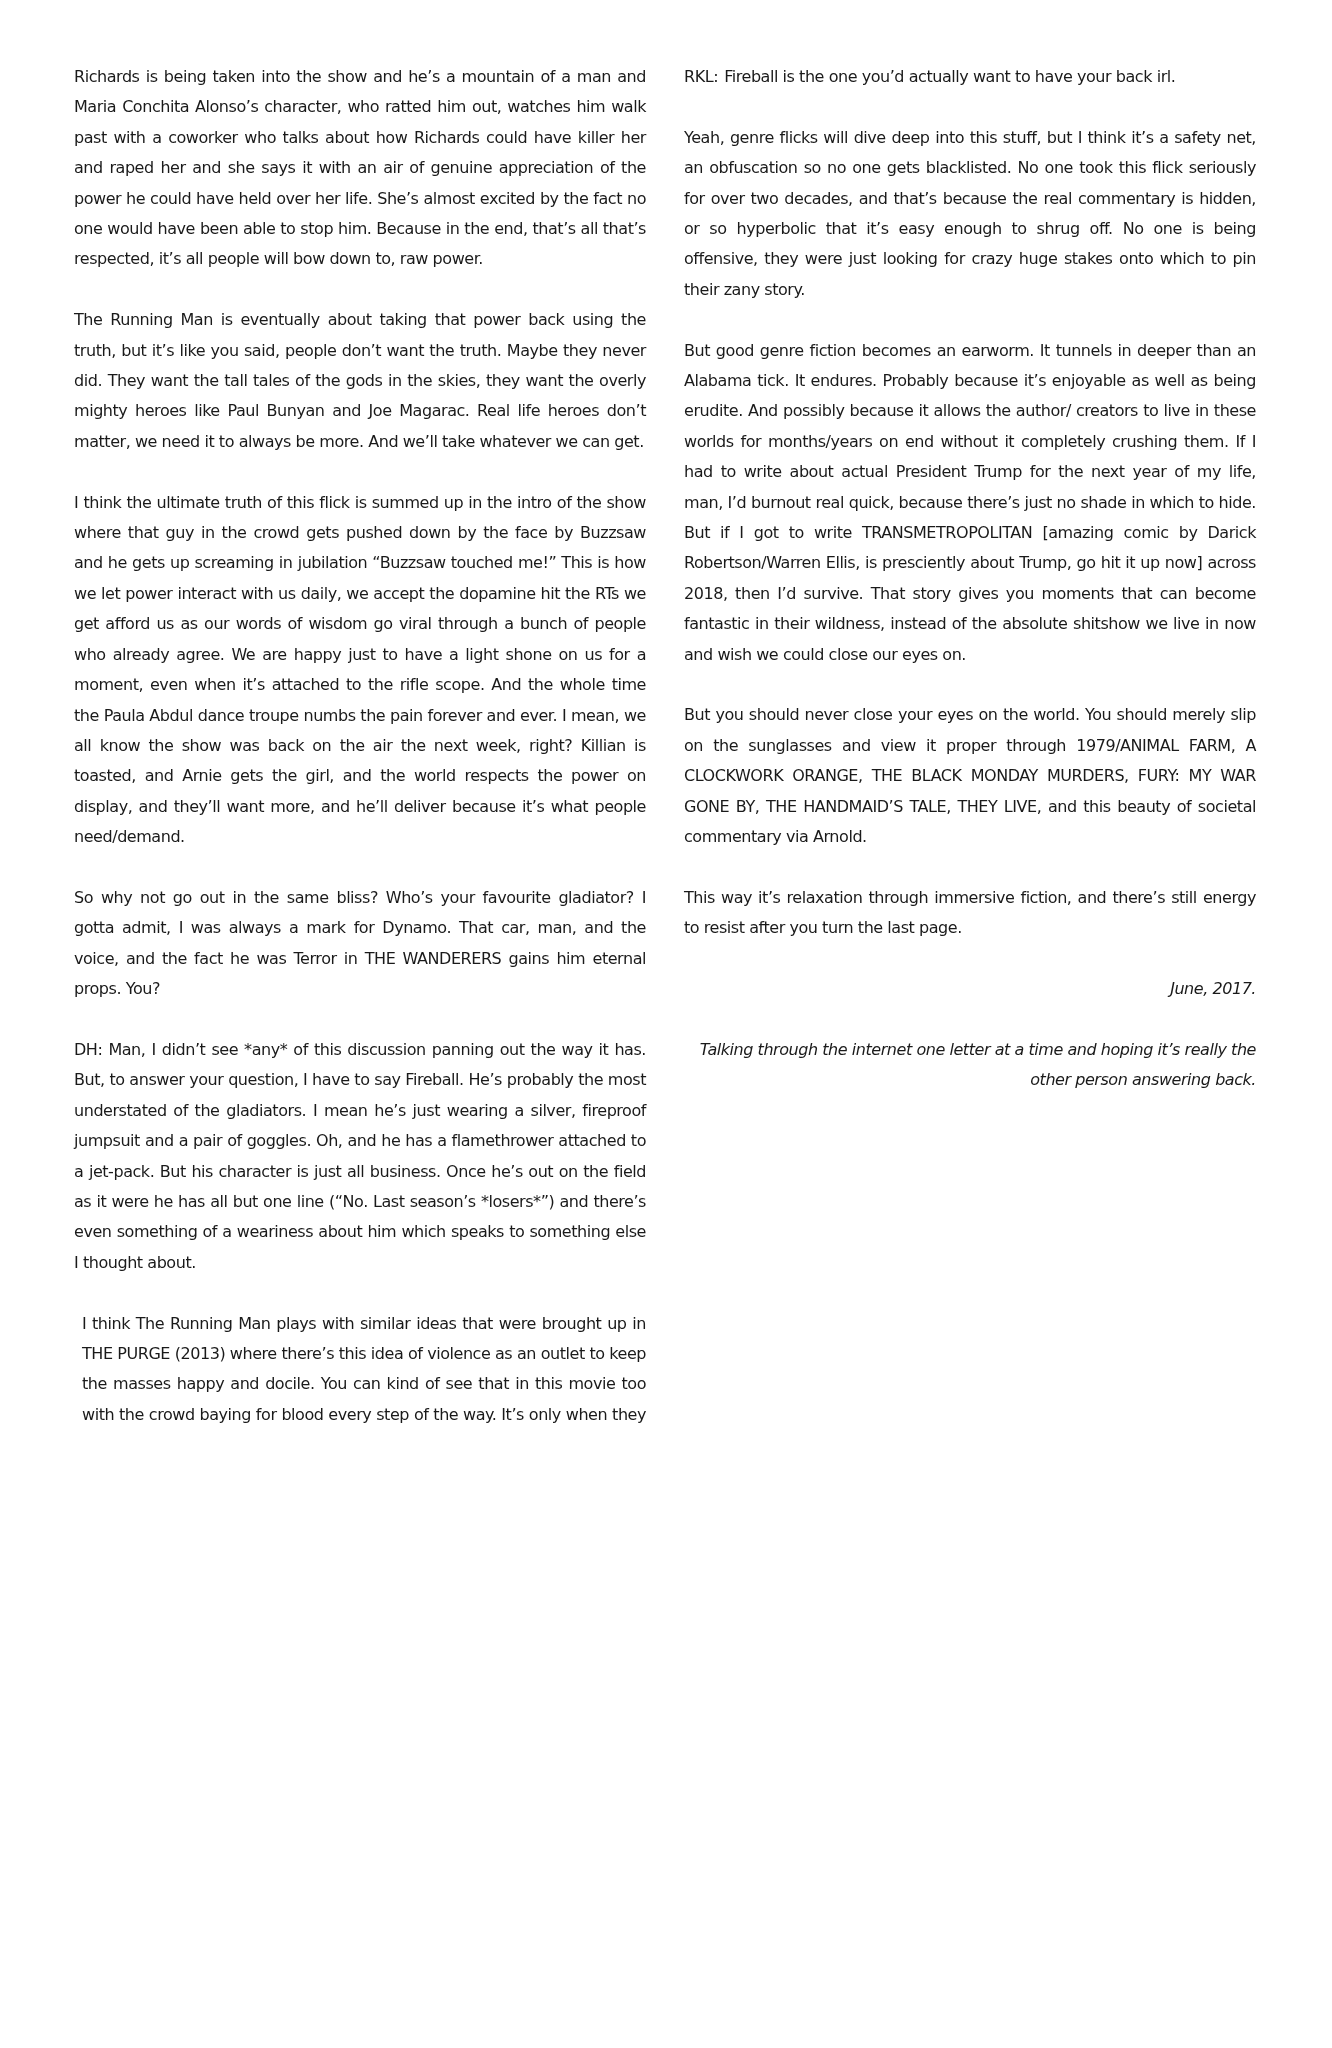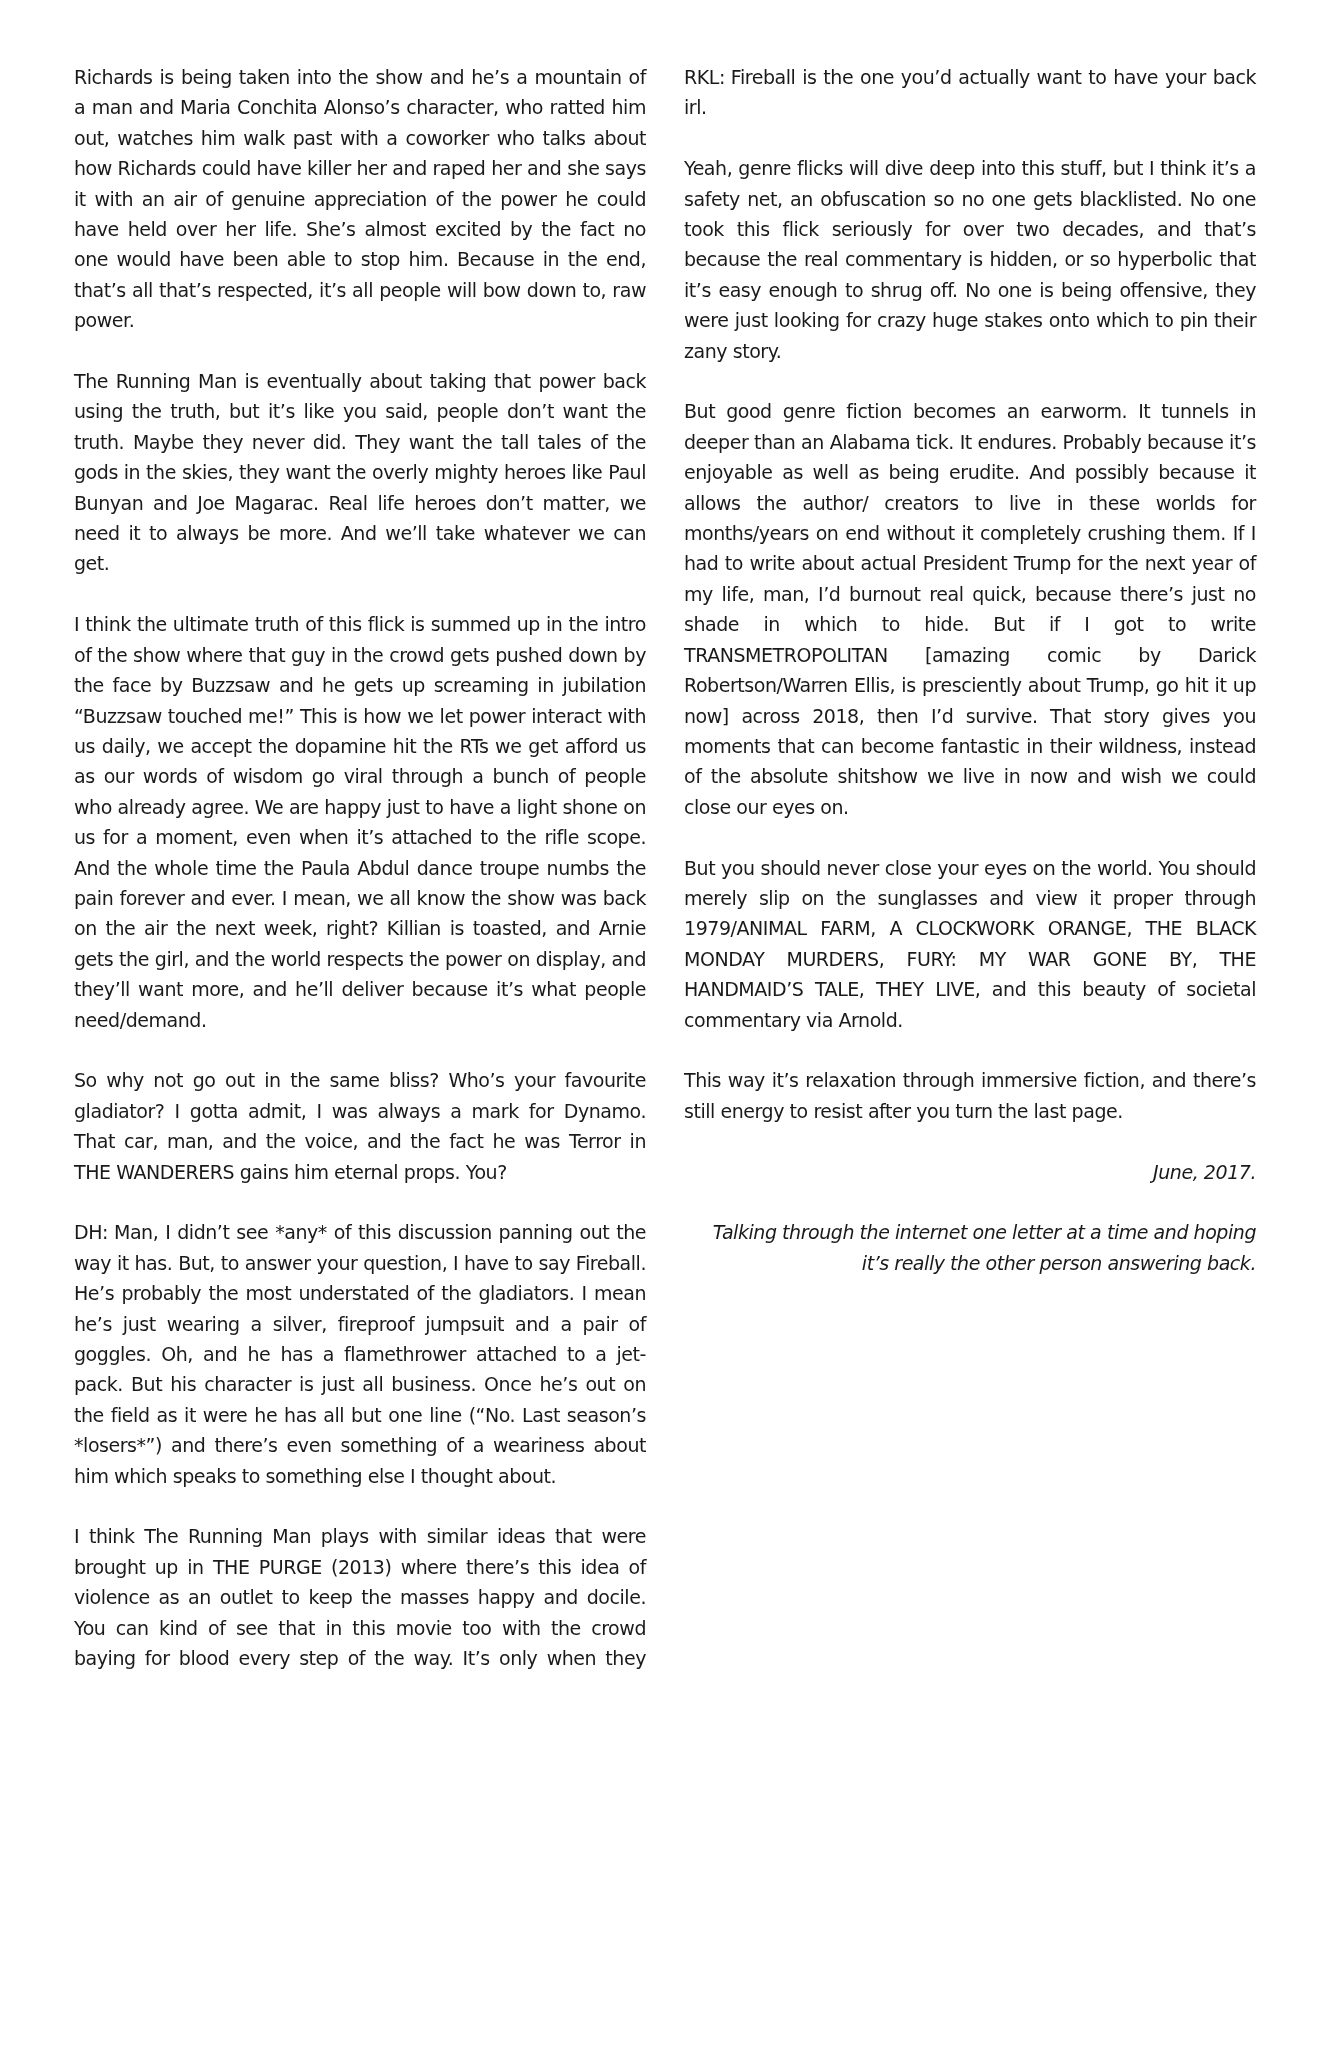"Richards is being taken into" .column { font-size: 19px -> 16px }
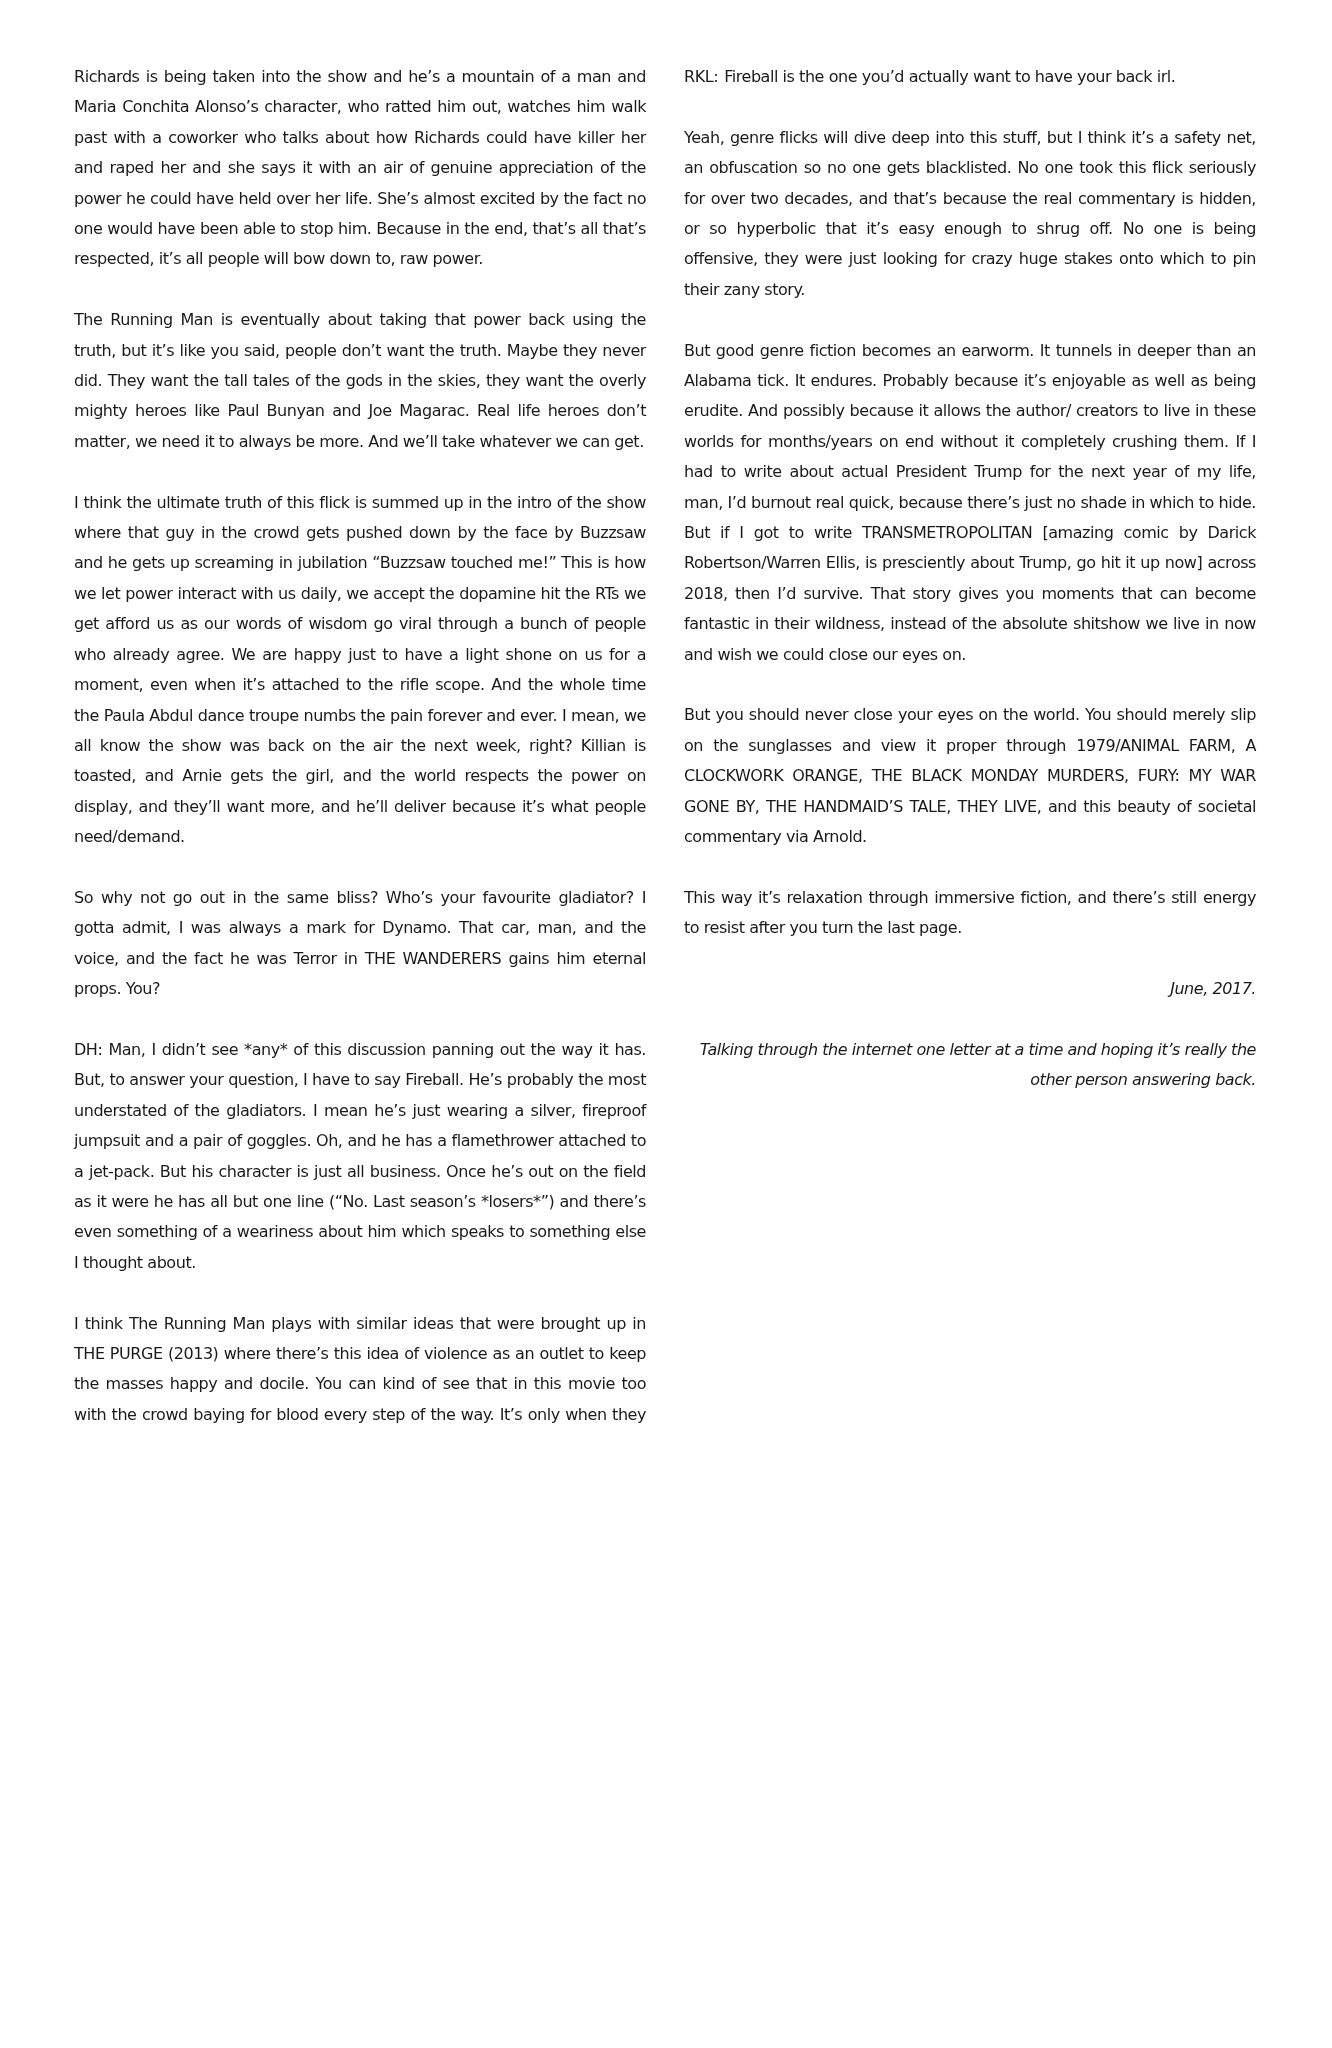"I think The Running Man" p.para { margin-left: none -> 8px }
